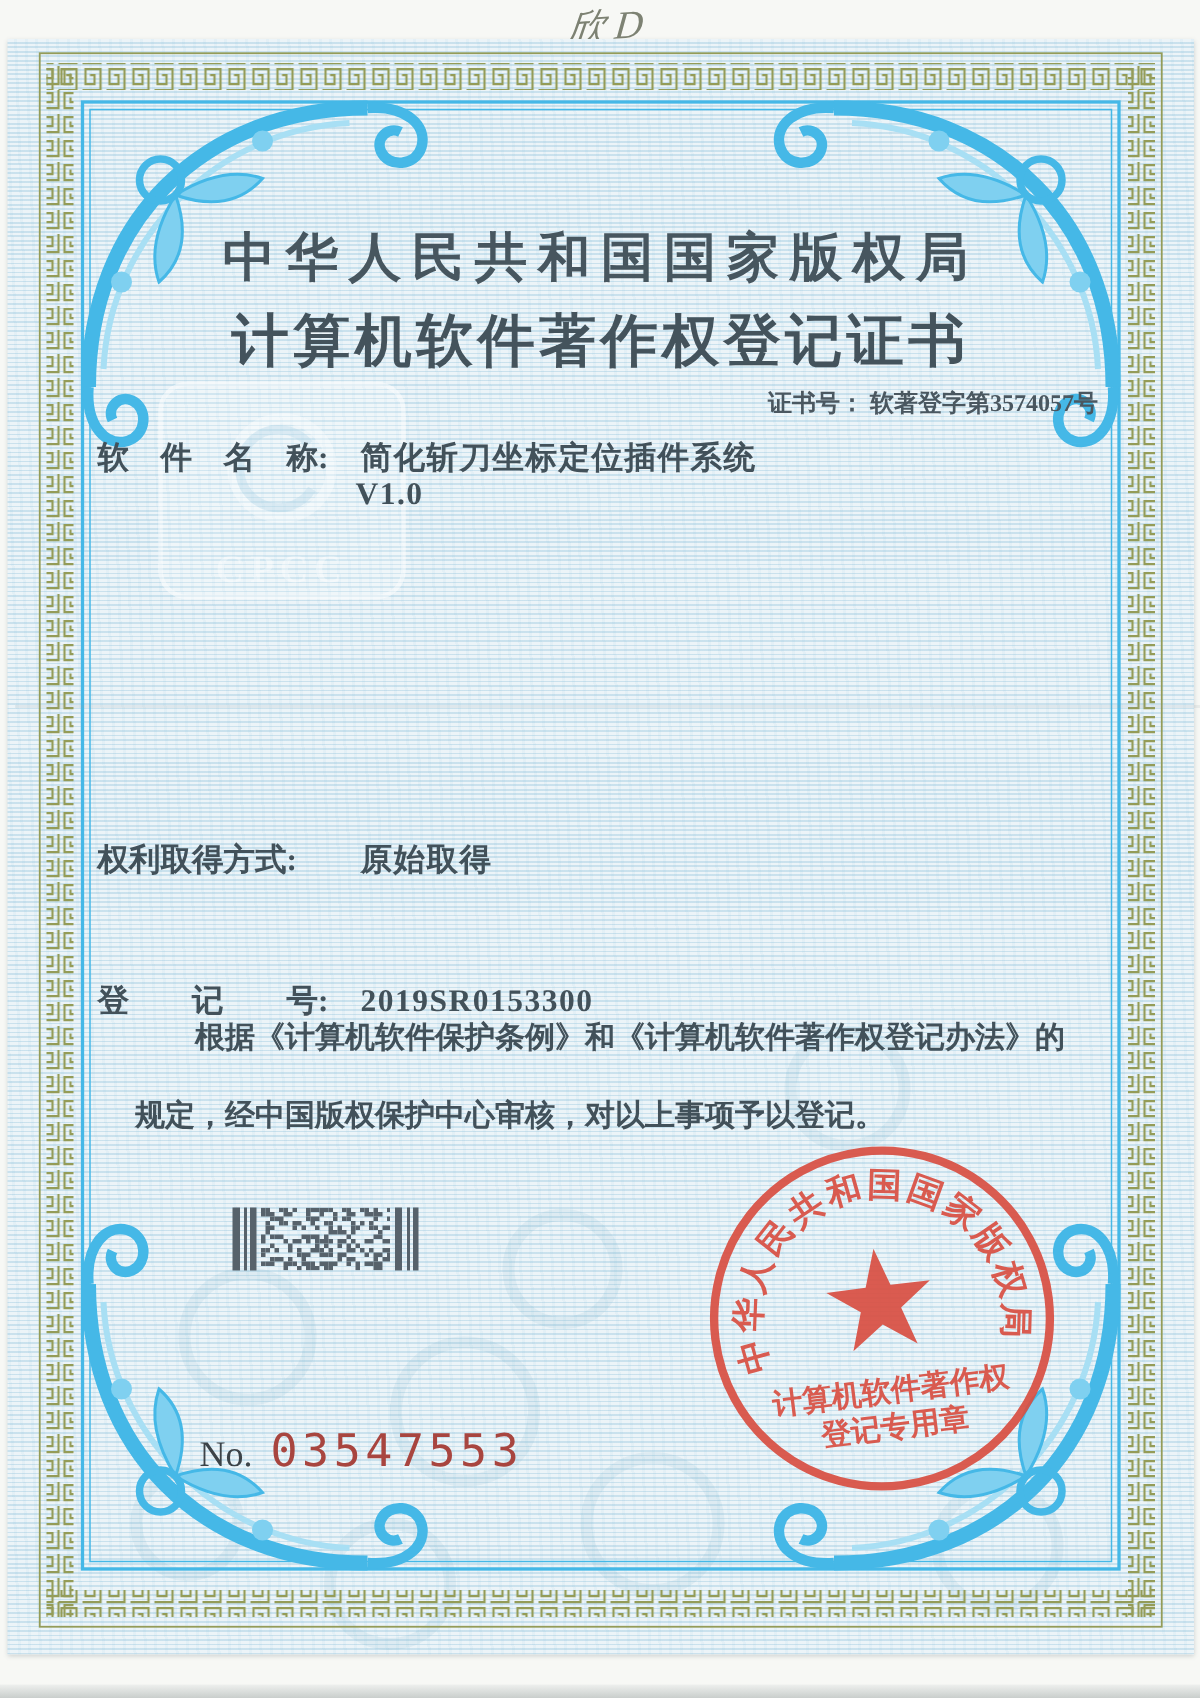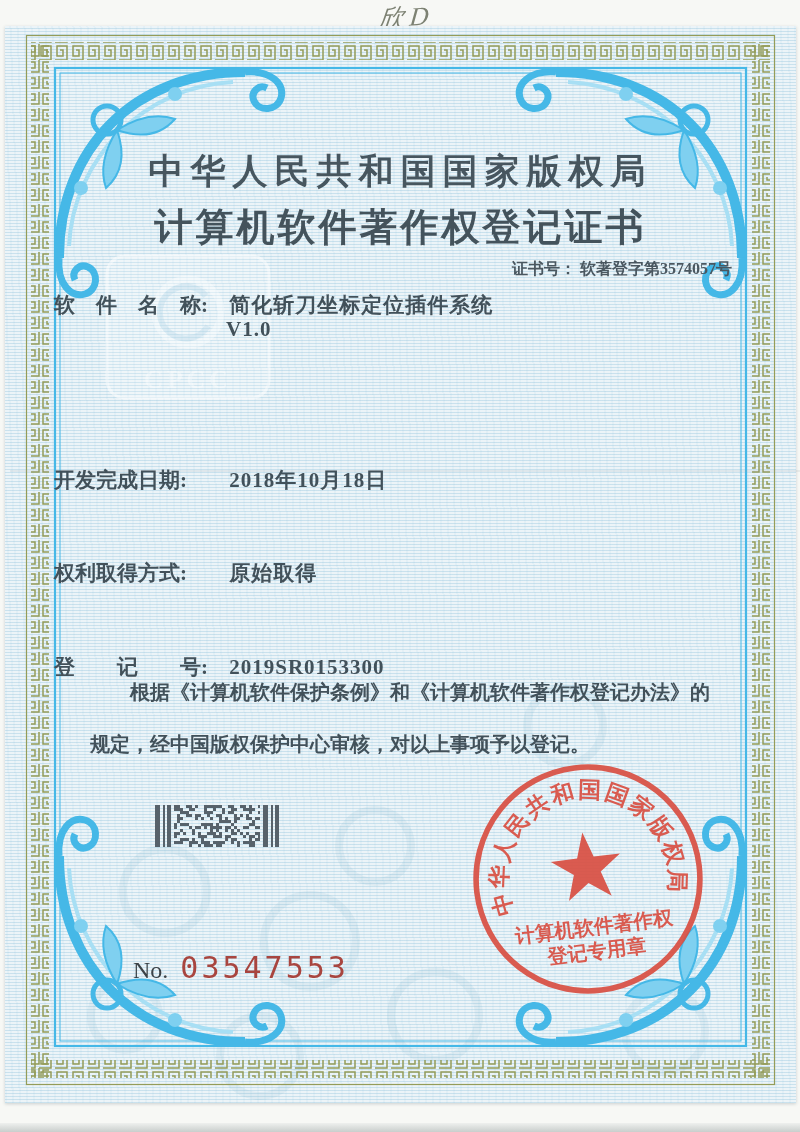"软 件 名 称: 简化斩刀坐标定位插件系统" .field-row { left: 49px -> 60px }
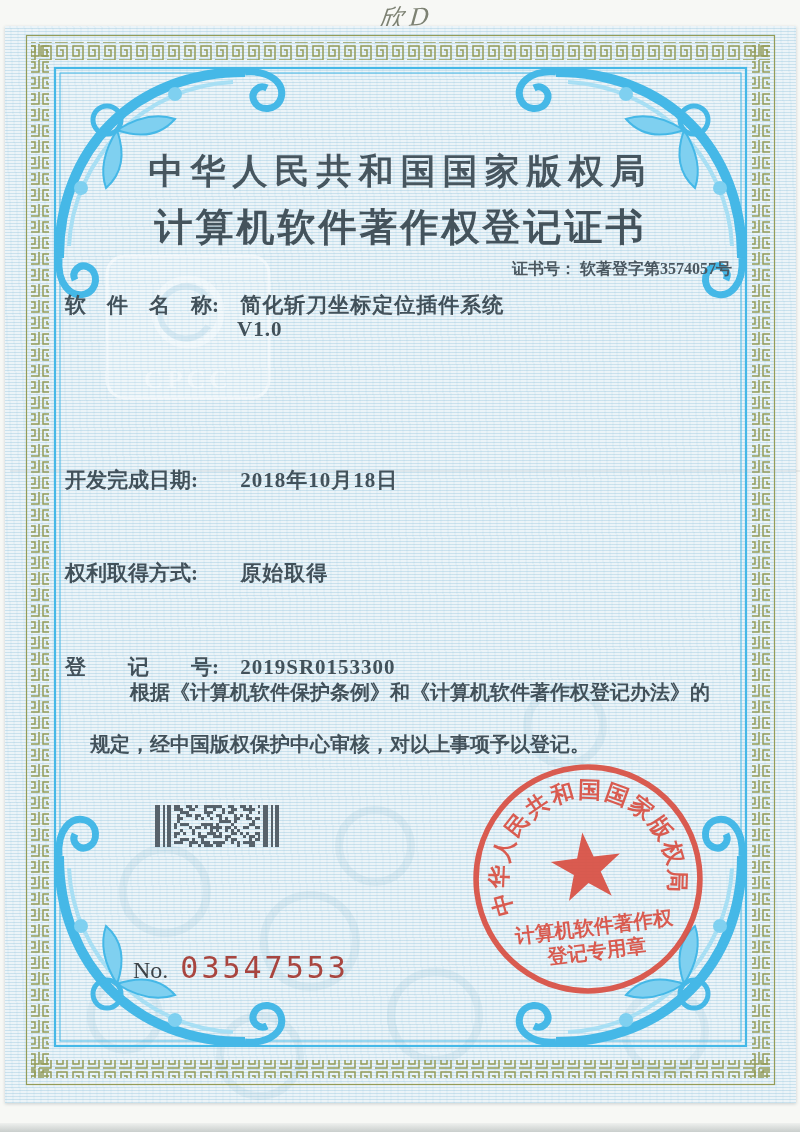"开发完成日期: 2018年10月18日" div.content { html: <div> <span>开发完成日期:</span> <span>2018年10月18日</span> </div> -> none }
